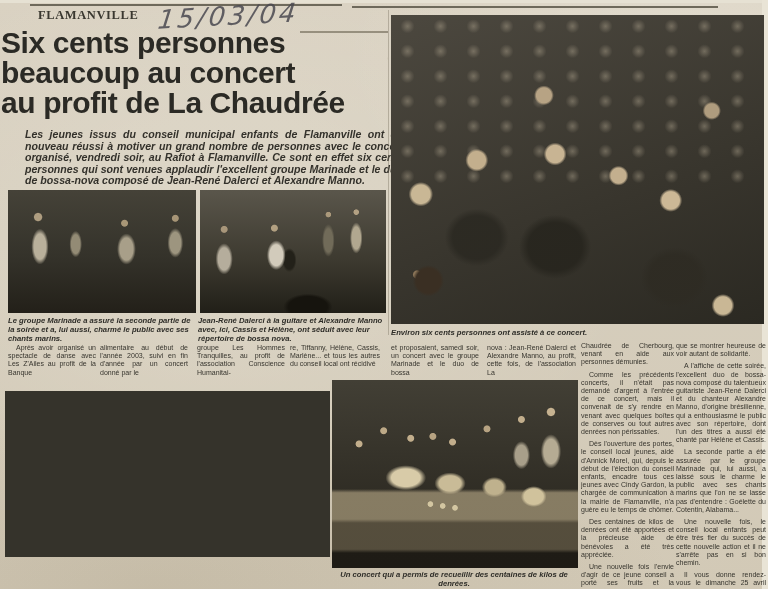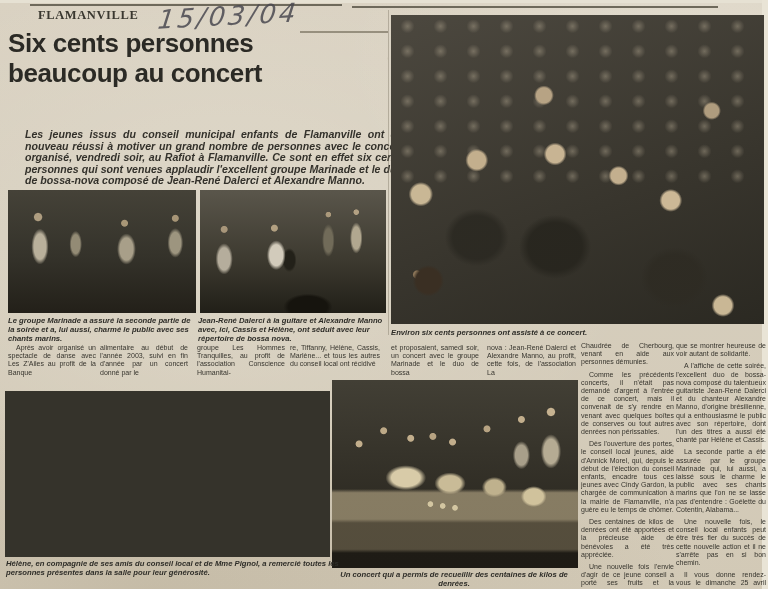"Six cents personnes" .headline { font-size: 26px -> 30px; left: 8px -> 1px }
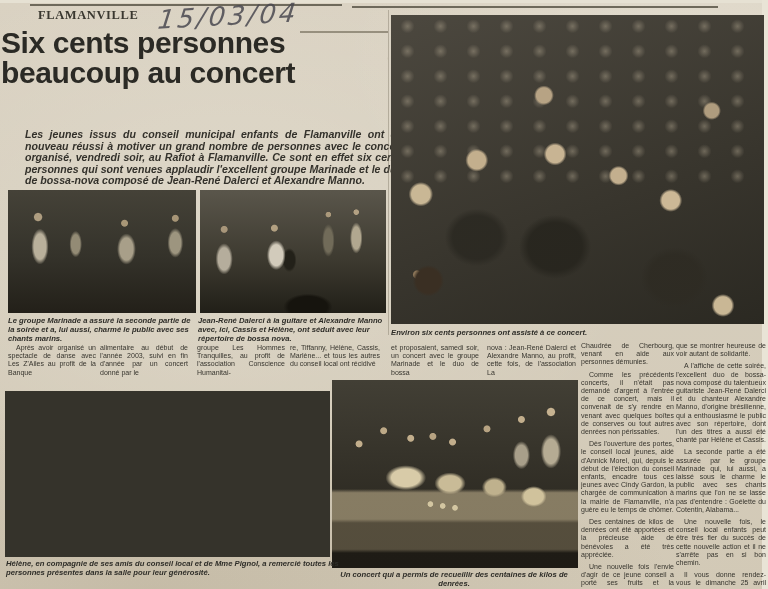"au profit de La Chaudrée" span { html: none -> <span>au profit de La Chaudrée</span> }
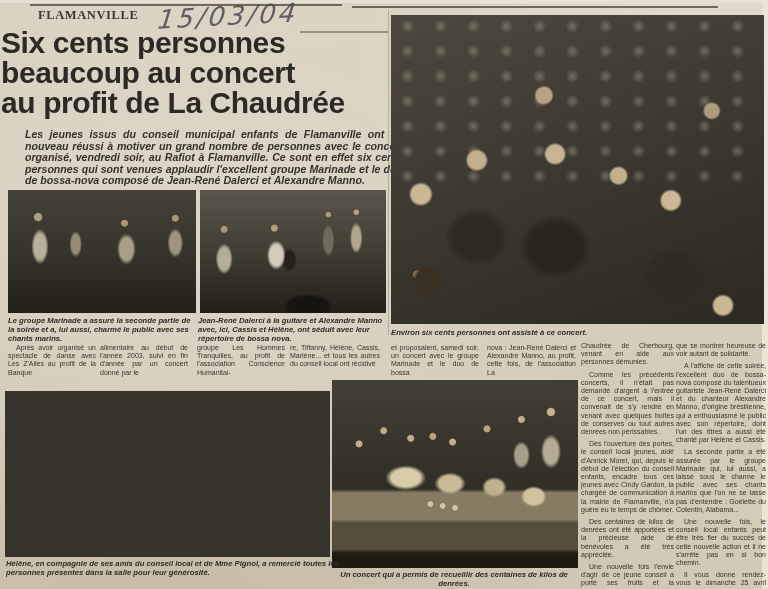"Hélène, en compagnie de ses" div.cap { html: <div>Hélène, en compagnie de ses amis du conseil local et de Mme Pignol, a remercié toutes les personnes présentes dans la salle pour leur générosité.</div> -> none }
